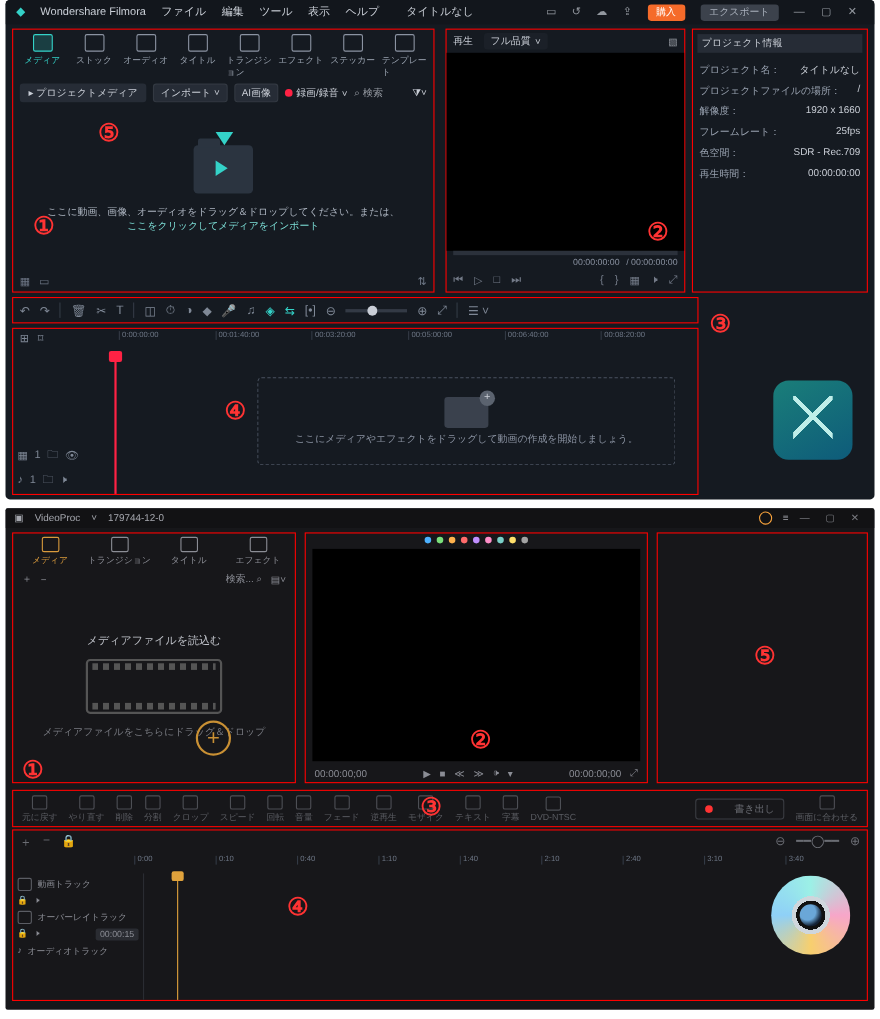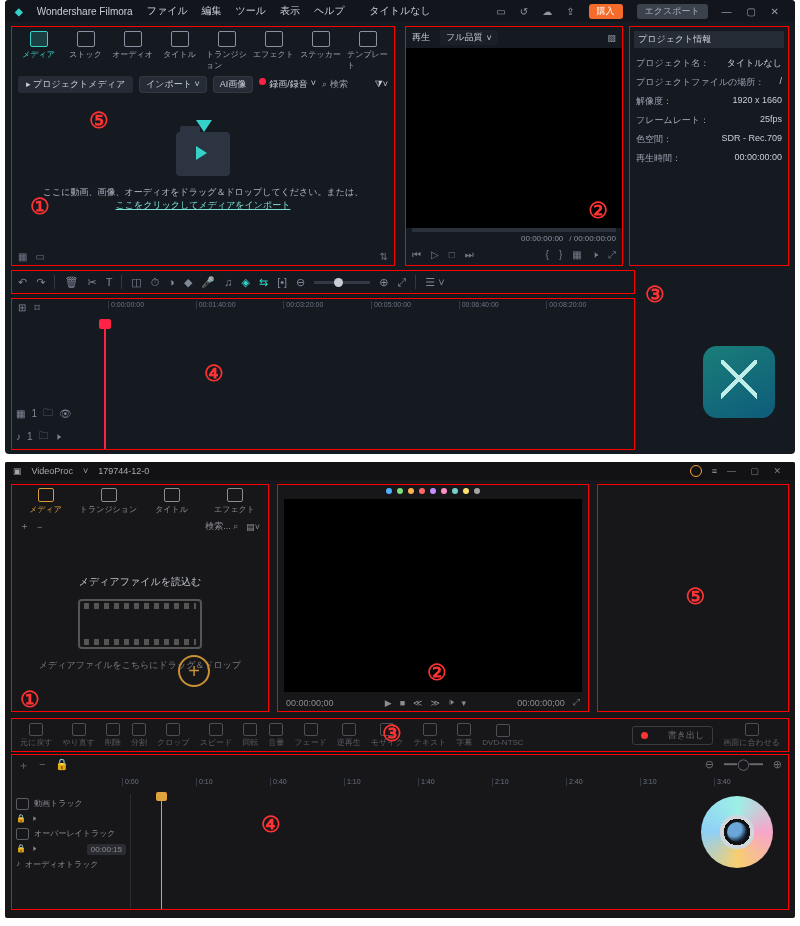"録画/録音" .recbtn { align-items: flex-start -> center }
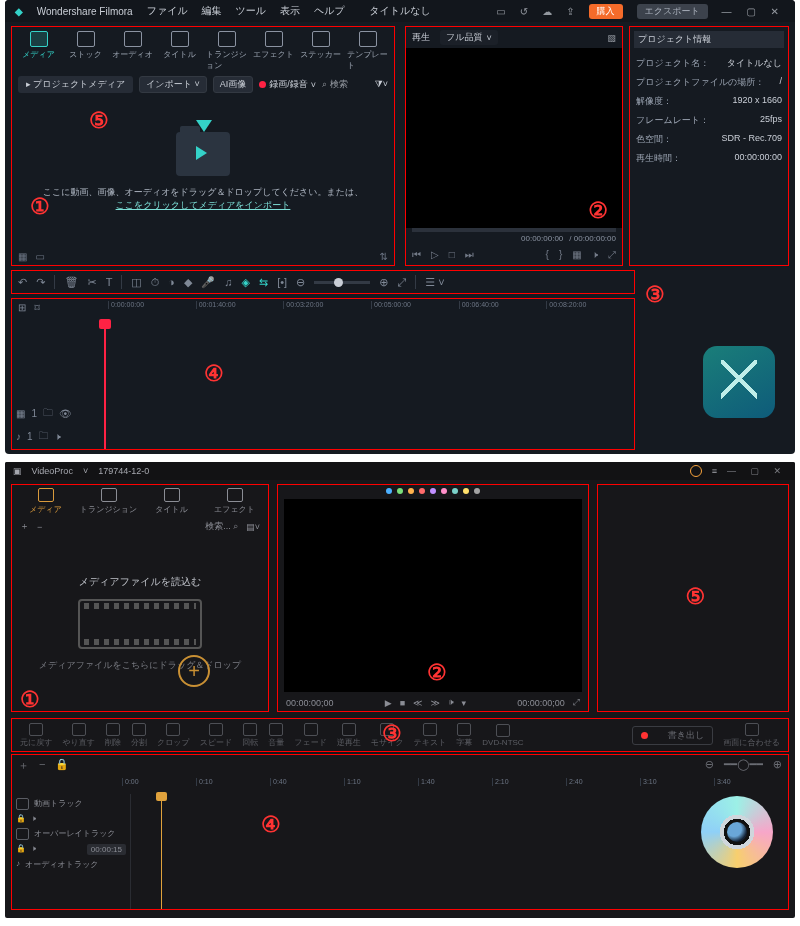"ここをクリックしてメディアをインポート" .dz-link { text-decoration: underline -> none }
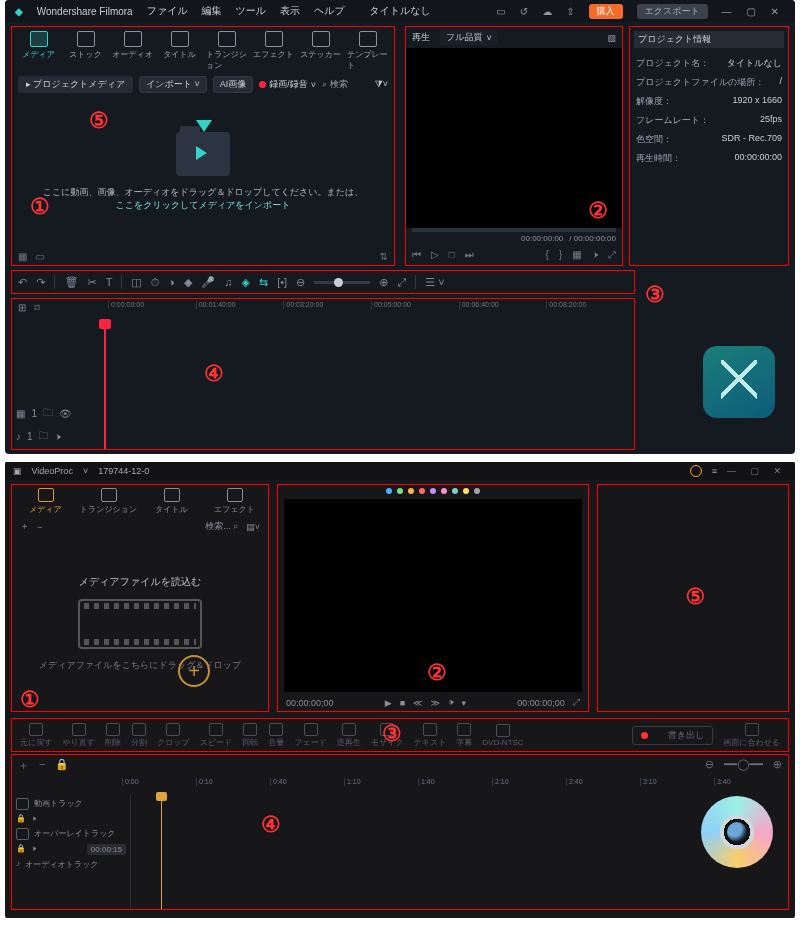"ここにメディアやエフェクトをドラッグして動画の作成を開始しましょう。" div.drop2 { html: none -> <div> <div></div> <div>ここにメディアやエフェクトをドラッグして動画の作成を開始しましょう。</div> </div> }
